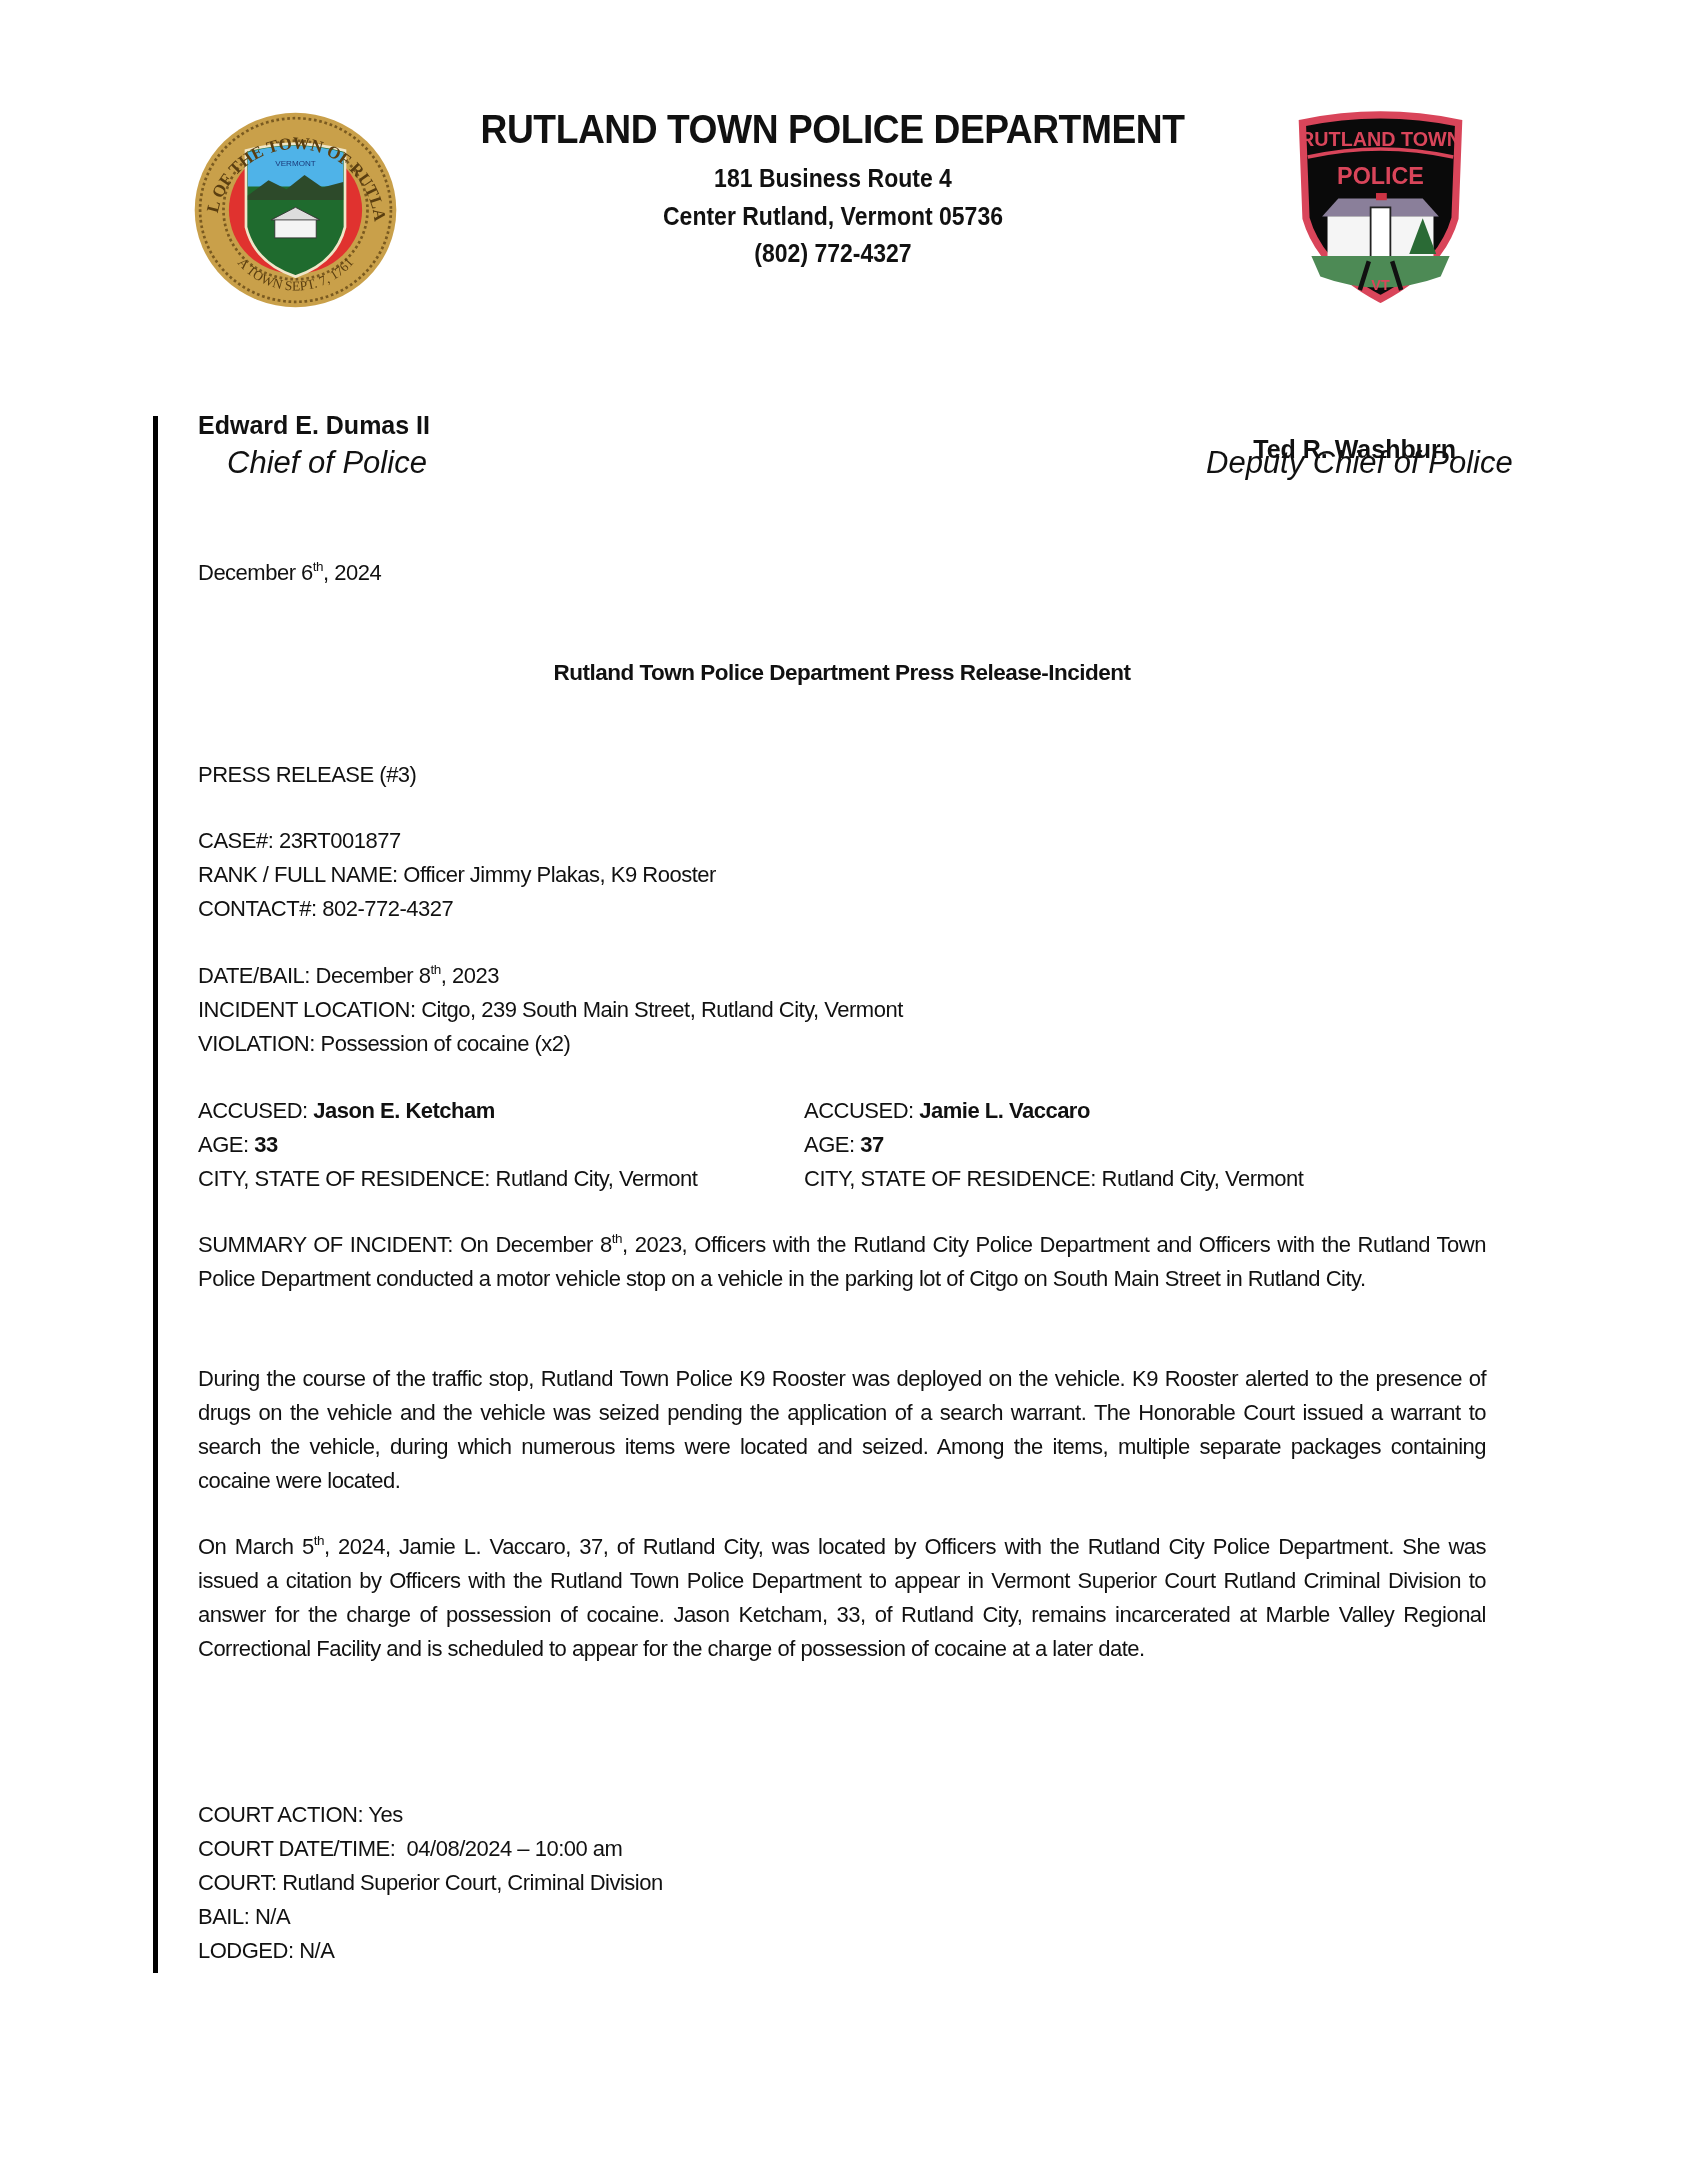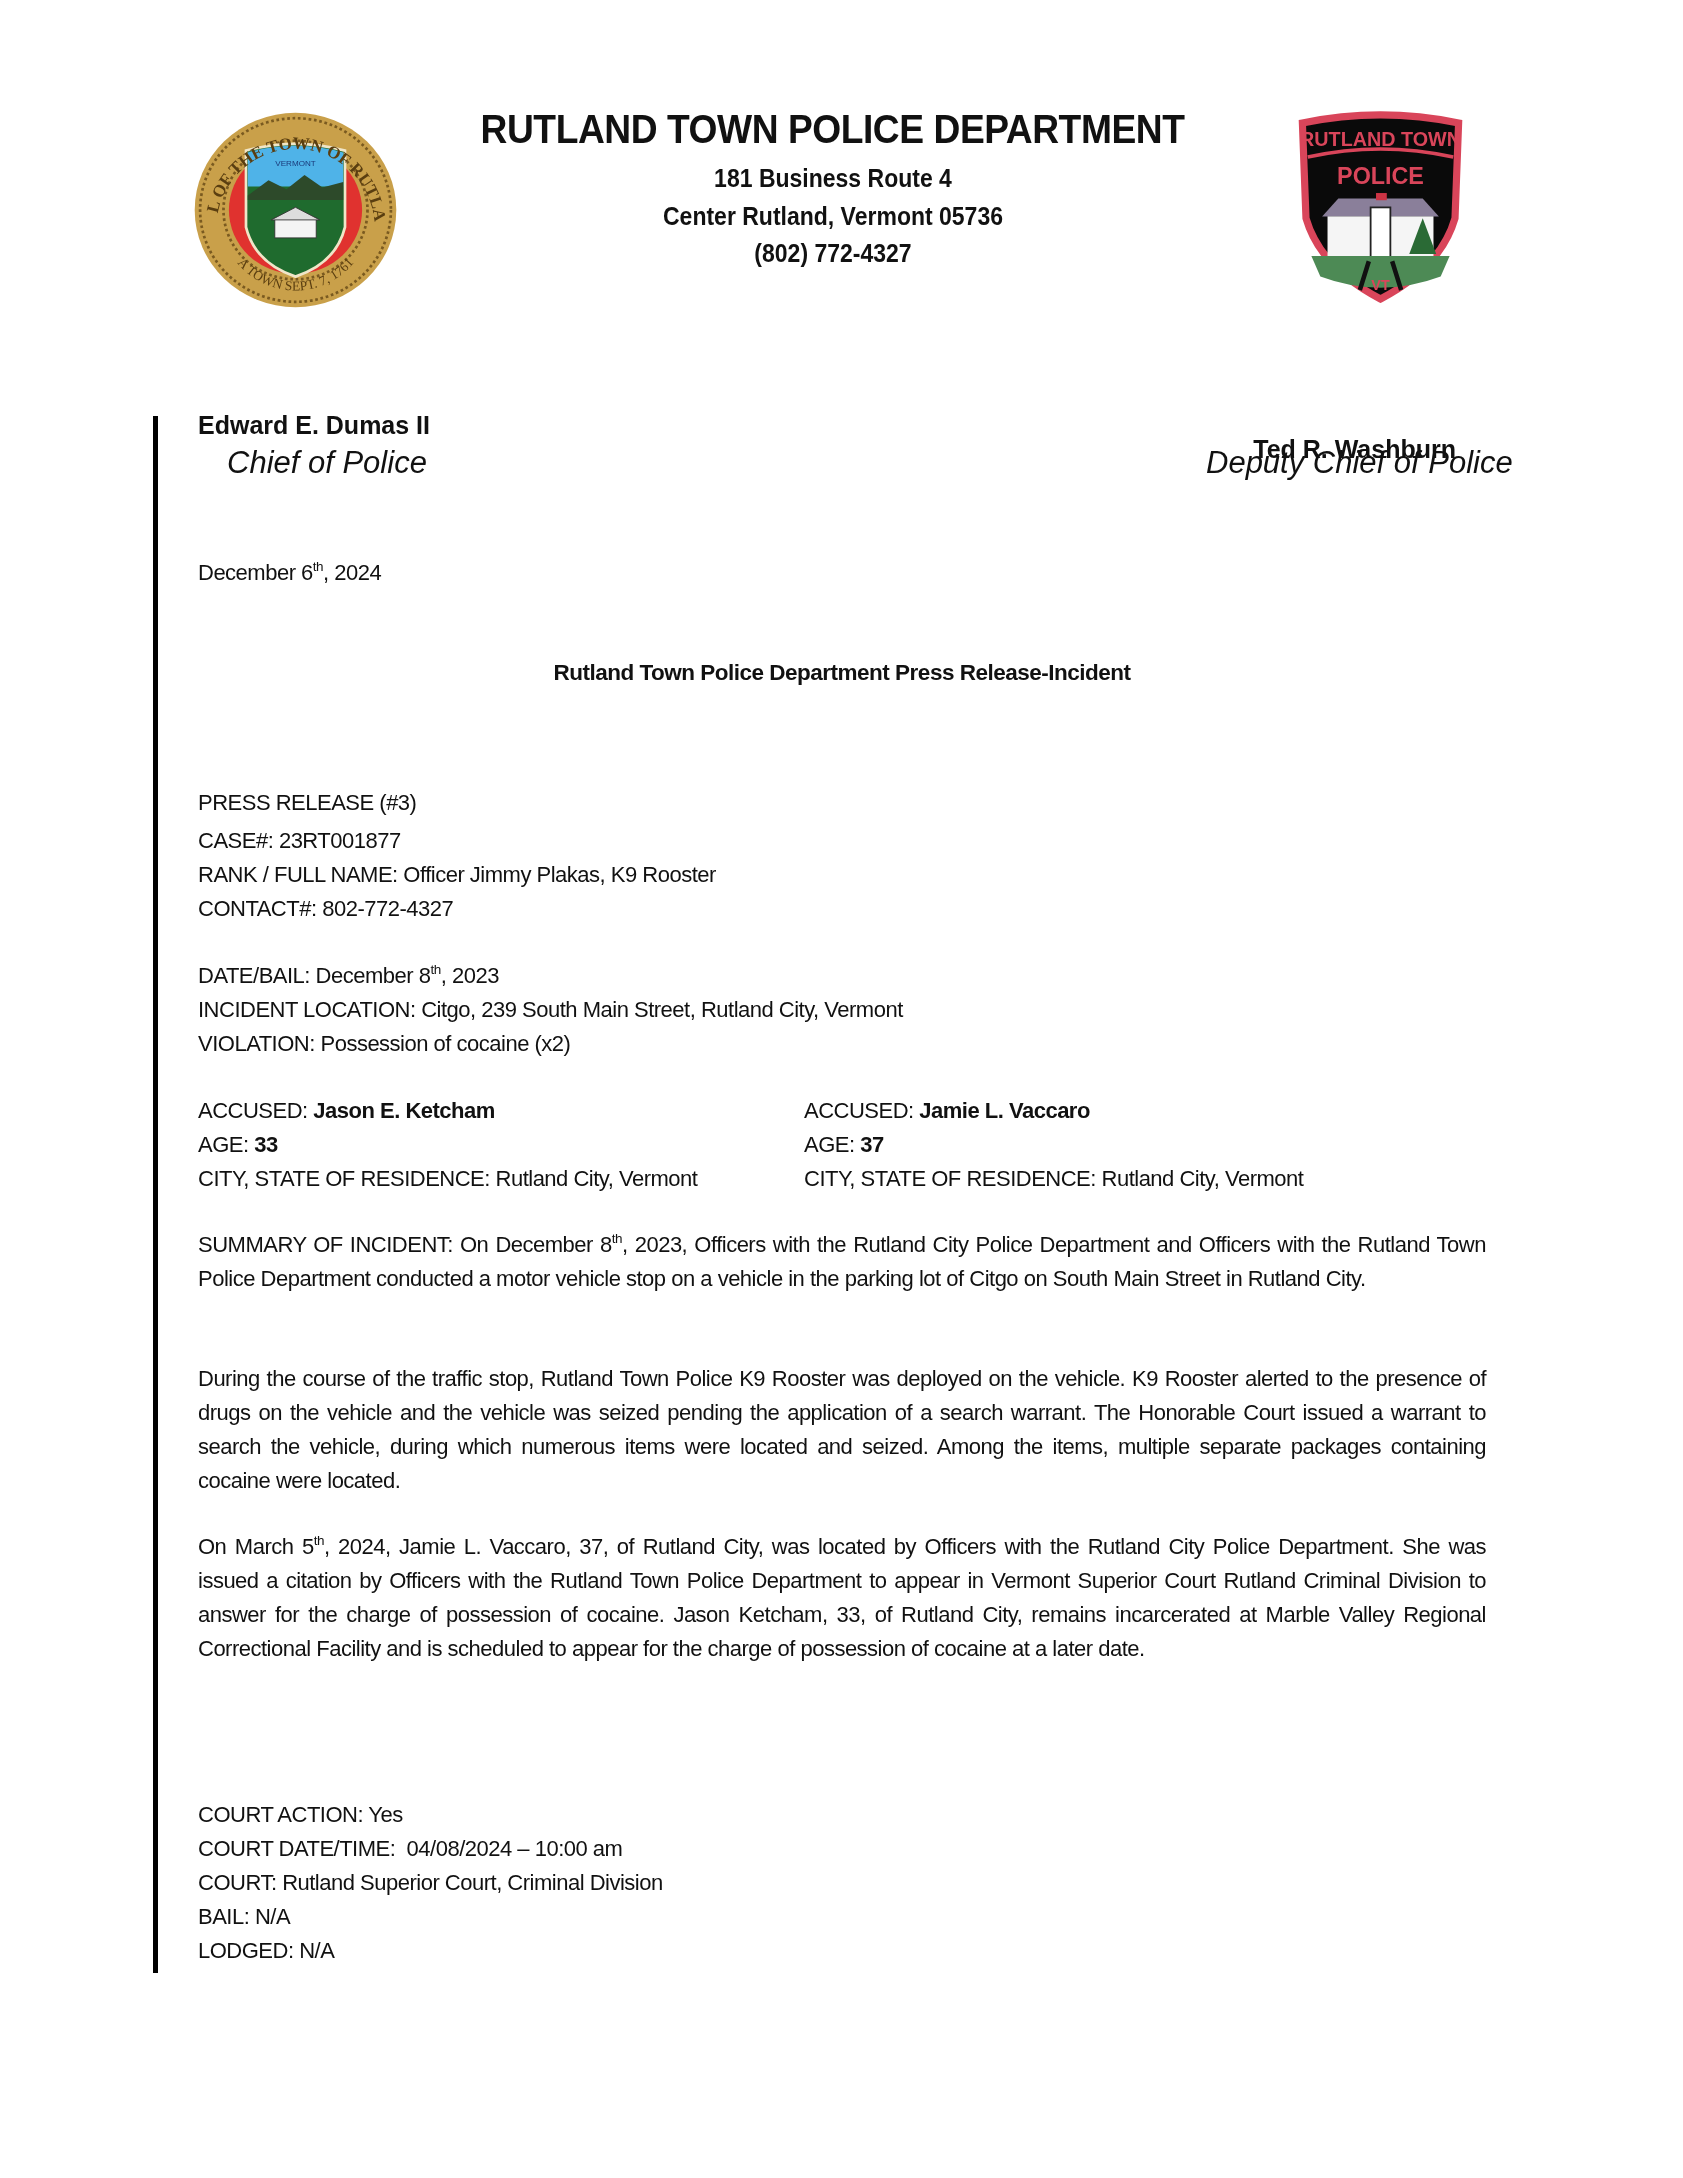"PRESS RELEASE (#3)" div.abs { top: 786px -> 758px }
